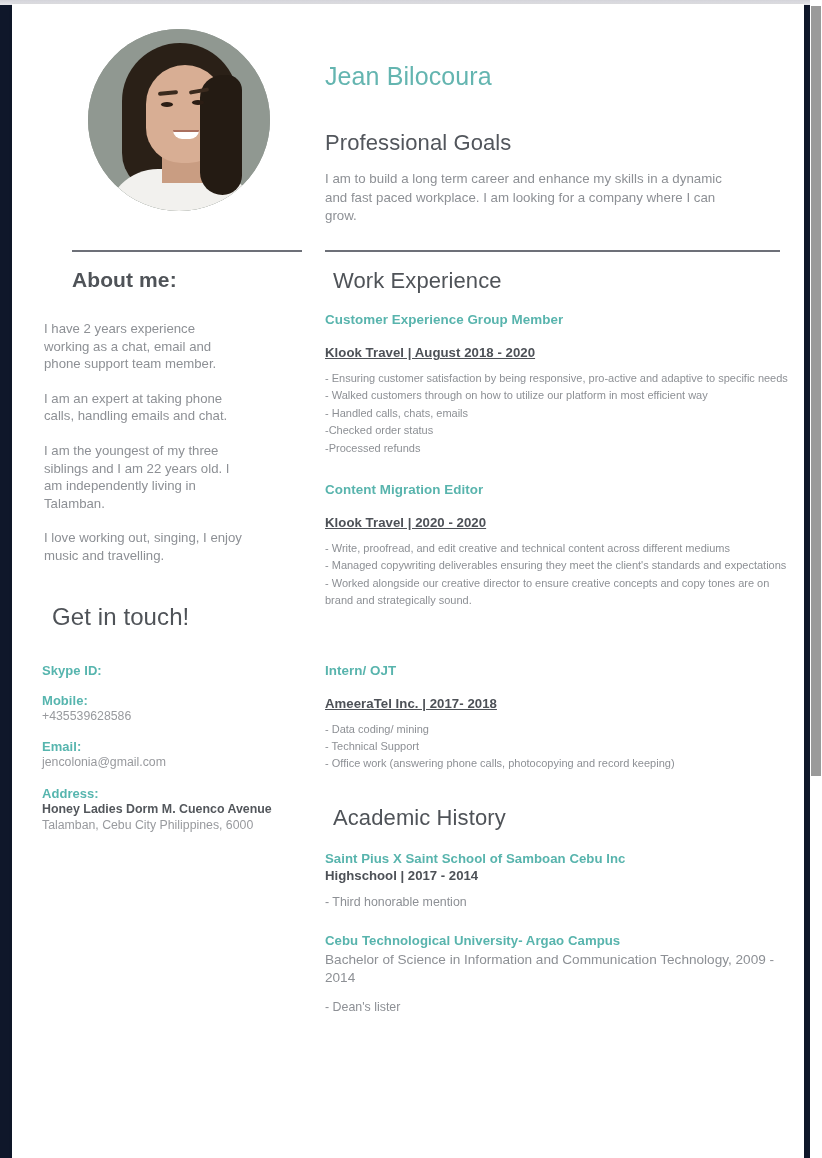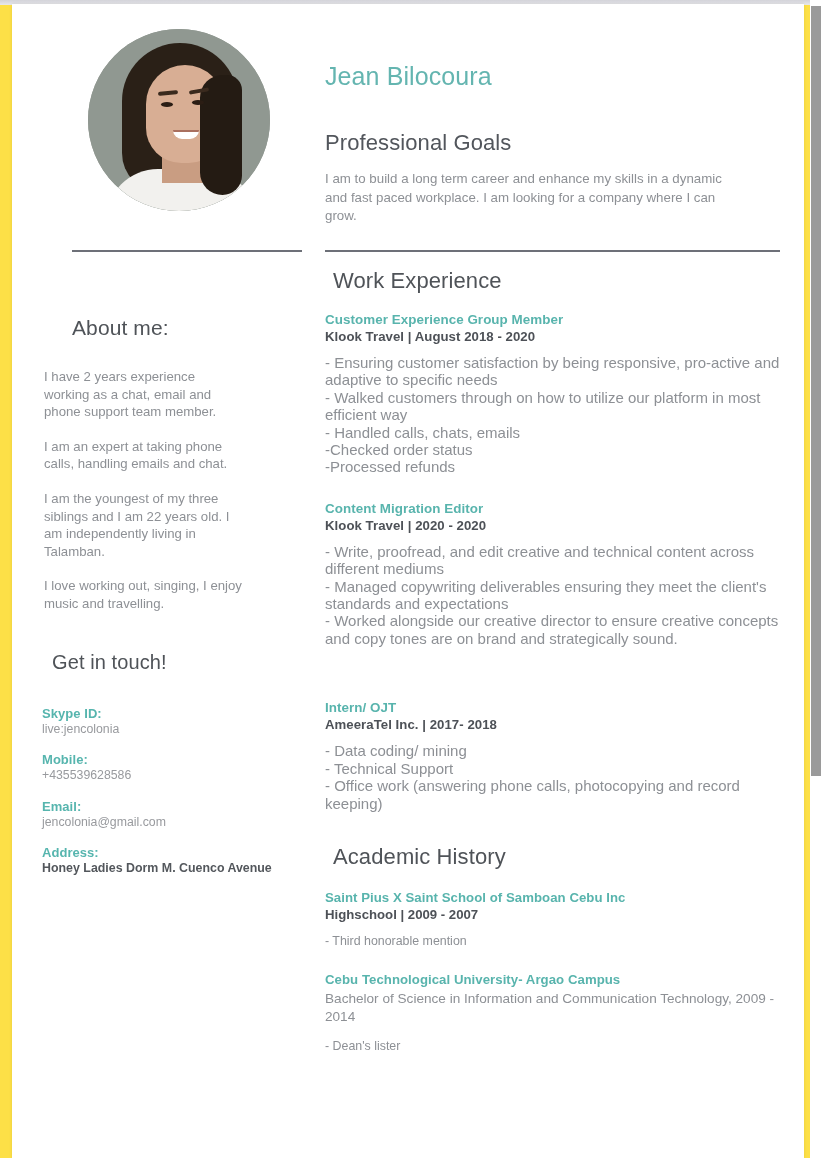"Jean Bilocoura" #page-wrap { background: #fde047 -> #0f172a }
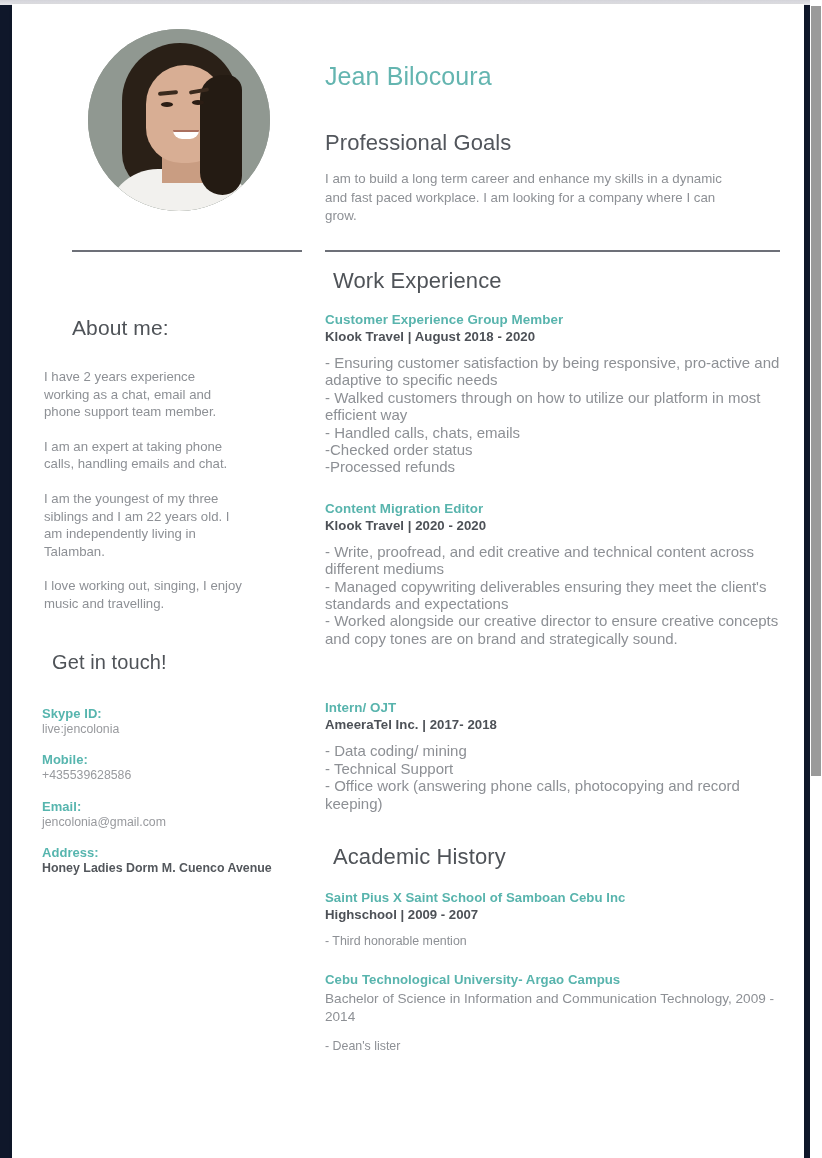"About me:" .h-about { font-weight: 400 -> 700; margin-top: 48px -> none }
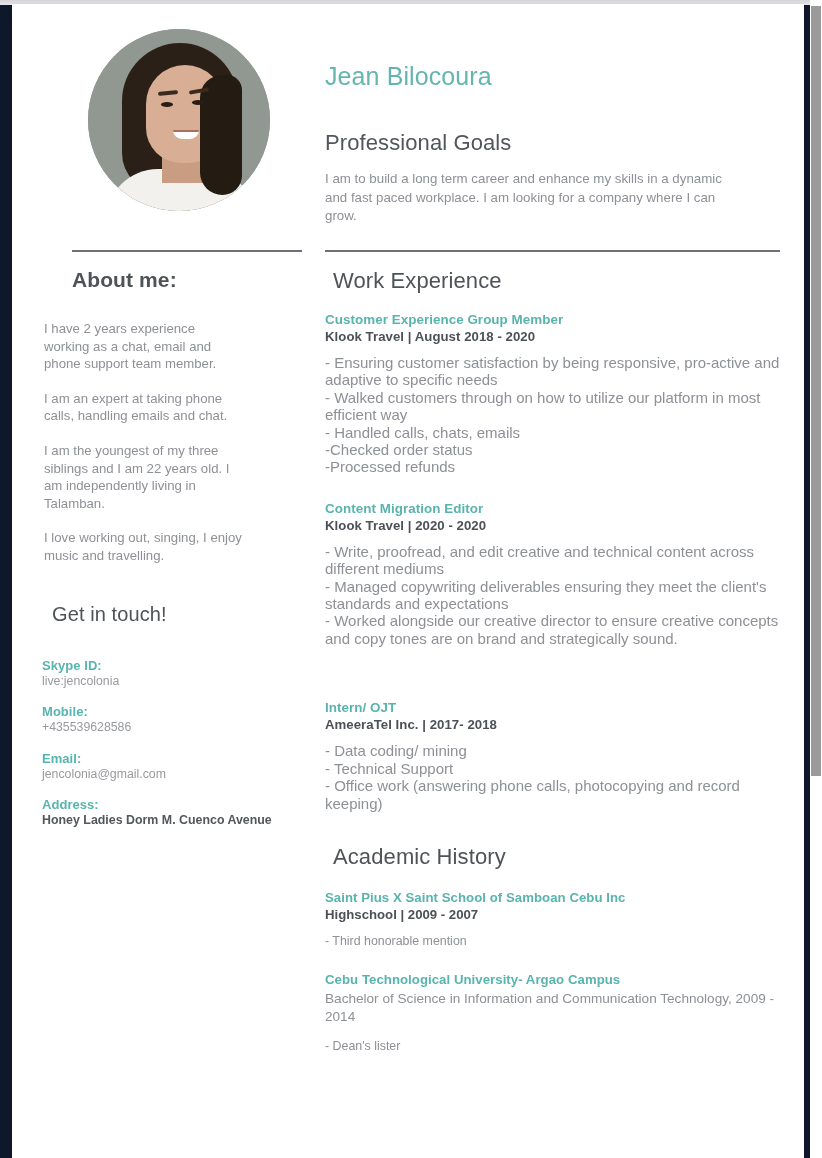"Klook Travel | August 2018" .job-meta { margin-top: 2px -> 18px; text-decoration: none -> underline }
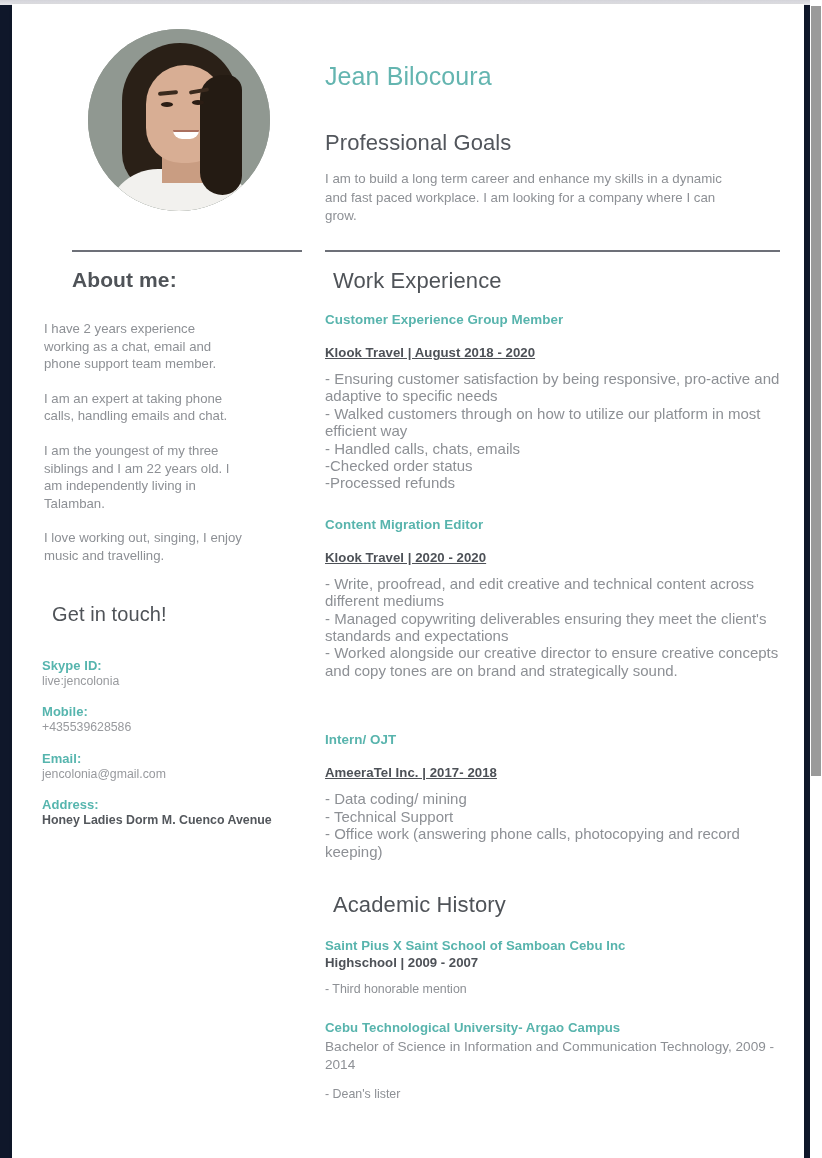"- Ensuring customer satisfaction by" .job-bullets { font-size: 15px -> 11px }
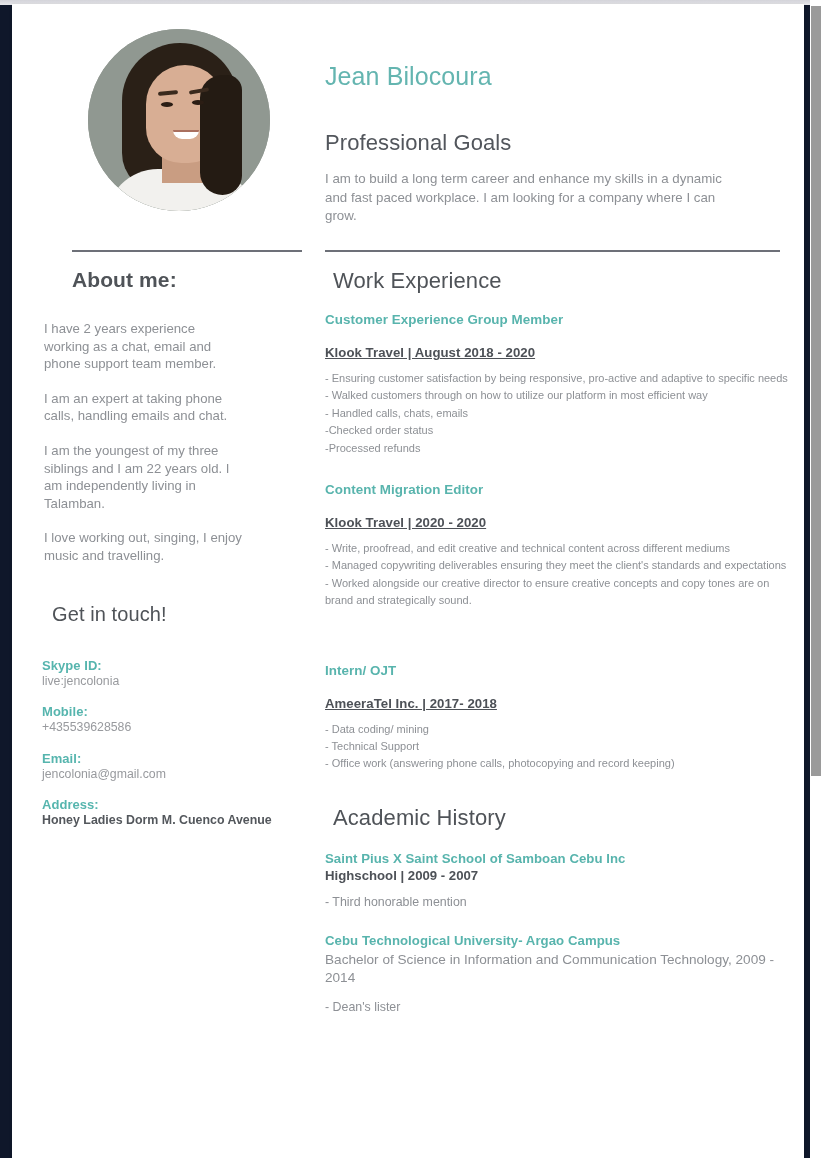"Get in touch!" .h-touch { font-size: 20px -> 24px }
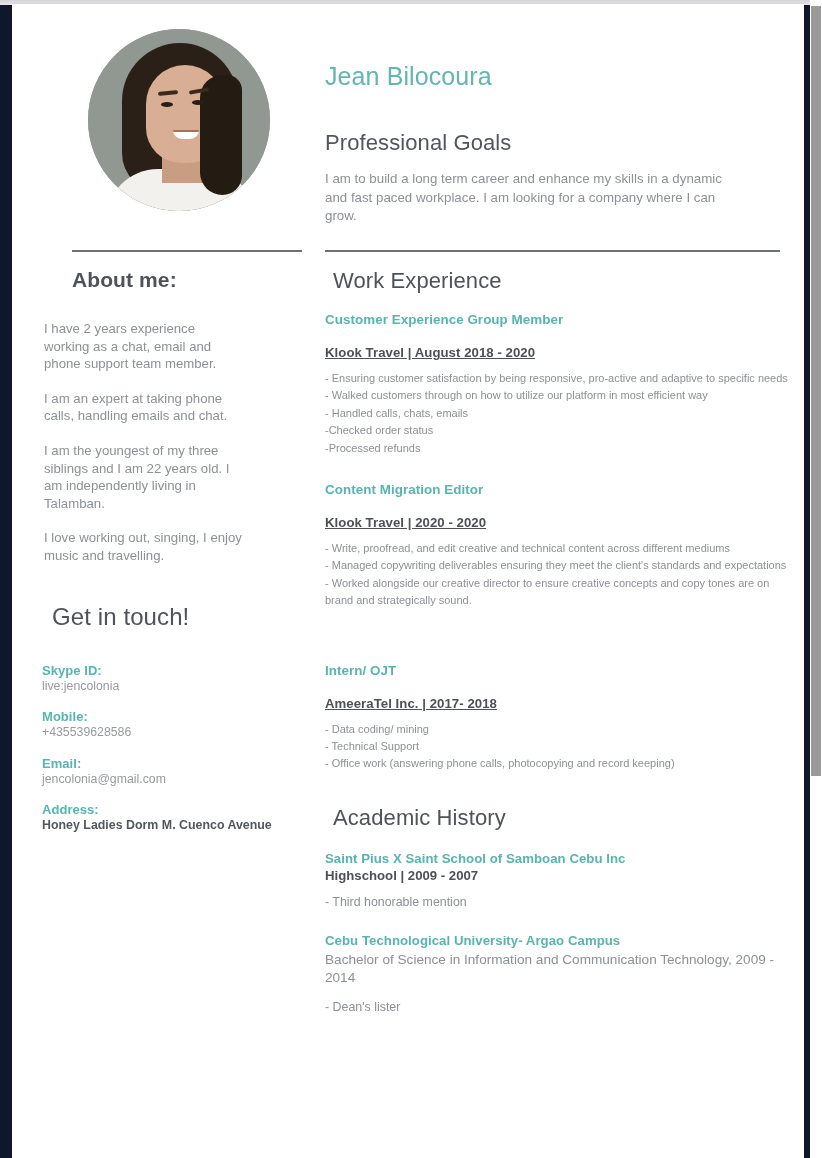"live:jencolonia" div.contact-value { html: <div>live:jencolonia</div> -> none }
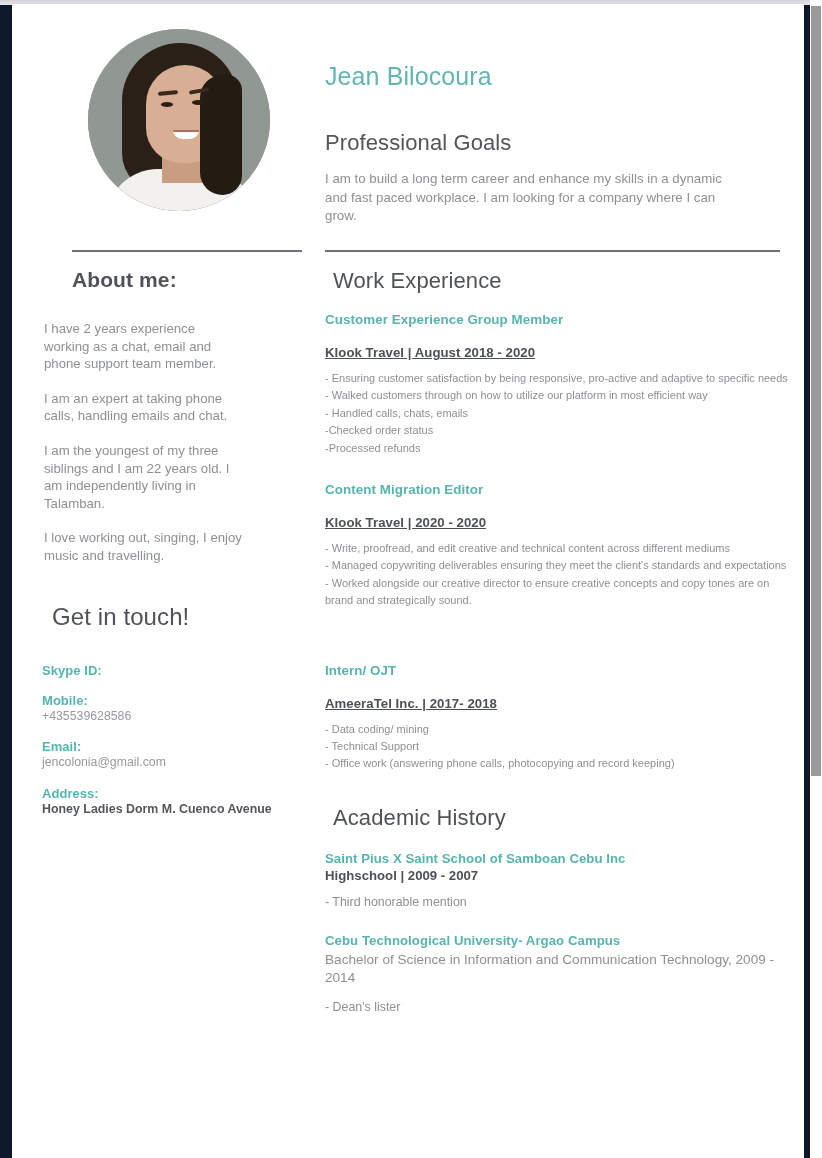"Talamban, Cebu City Philippines, 6000" div.contact-value { html: none -> <div>Talamban, Cebu City Philippines, 6000</div> }
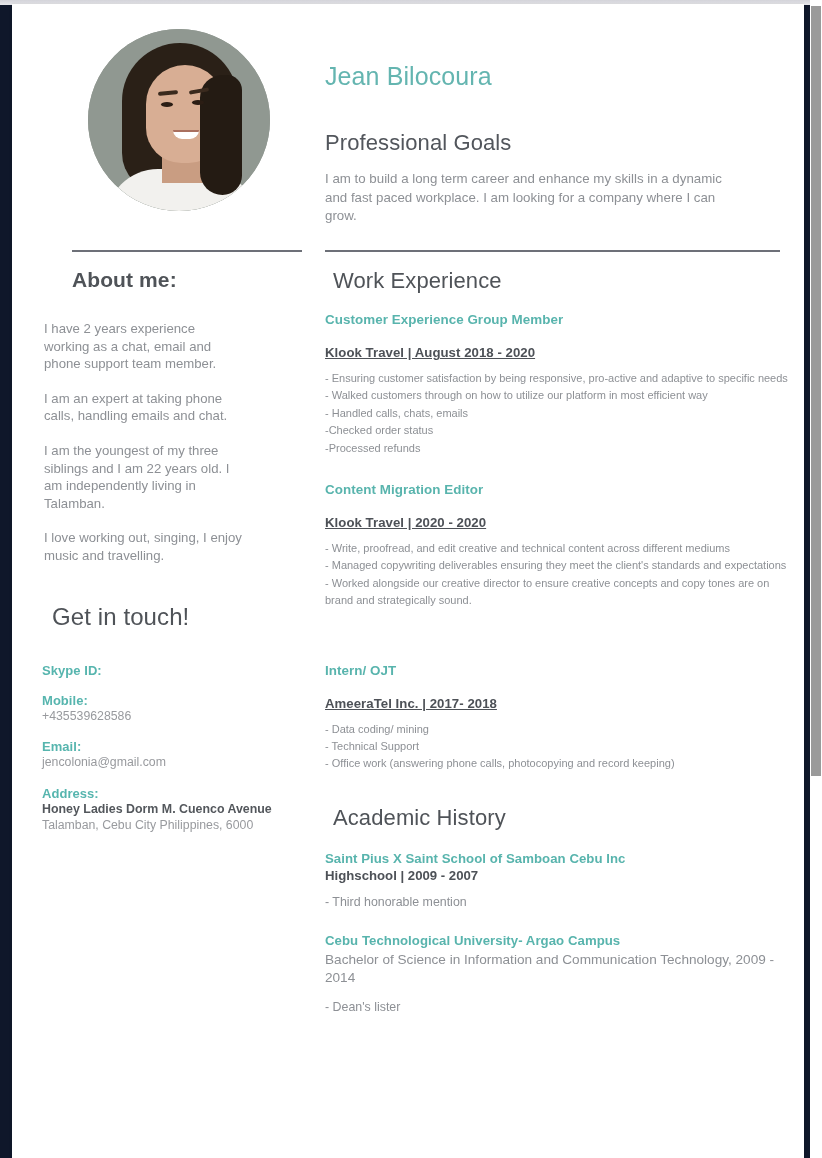"Highschool | 2009 - 2007" div.edu-degree-bold { text: 2009 - 2007 -> 2017 - 2014 }
